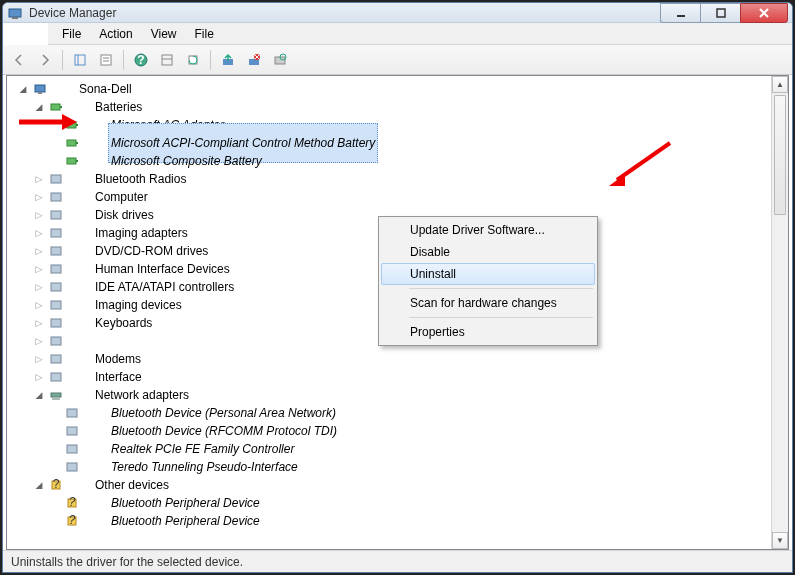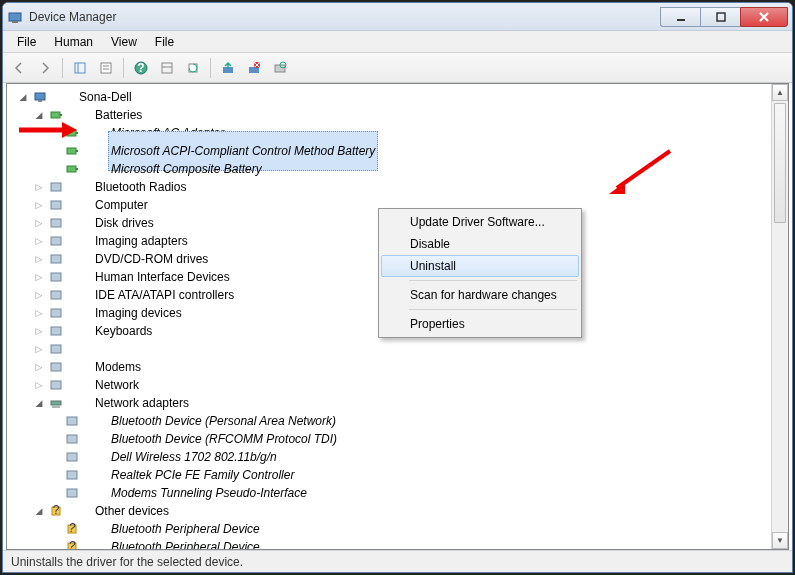"Device Manager" .titlebar { height: 28px -> 20px }
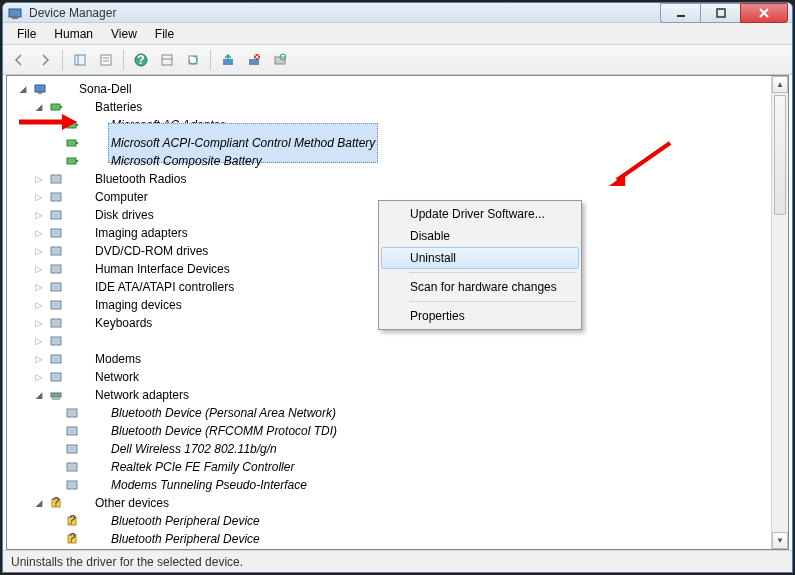"File" .menubar { margin-left: none -> 45px }
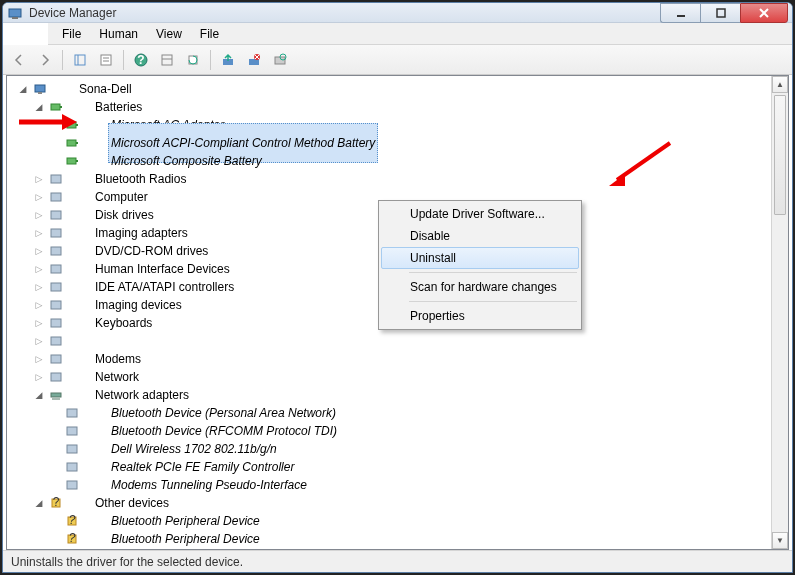"Human" div.menu-item { text: Human -> Action }
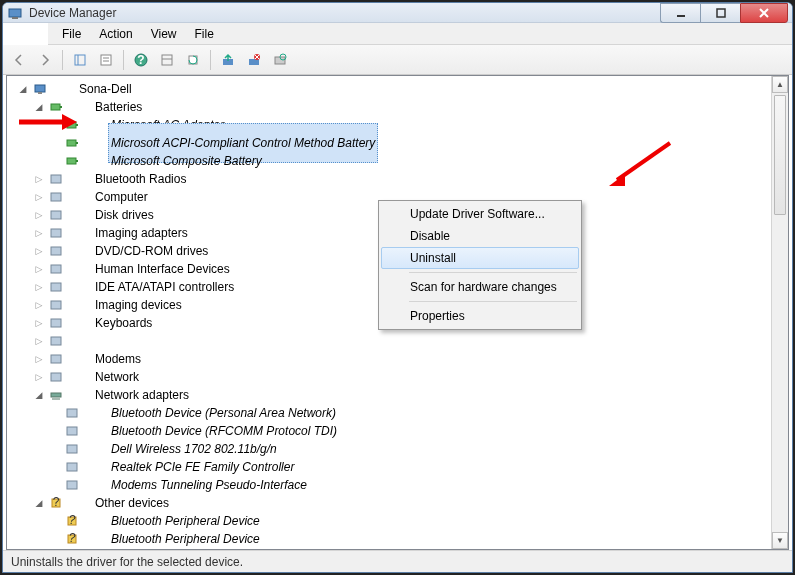"Update Driver Software..." .context-menu { top: 124px -> 140px; width: 204px -> 220px }
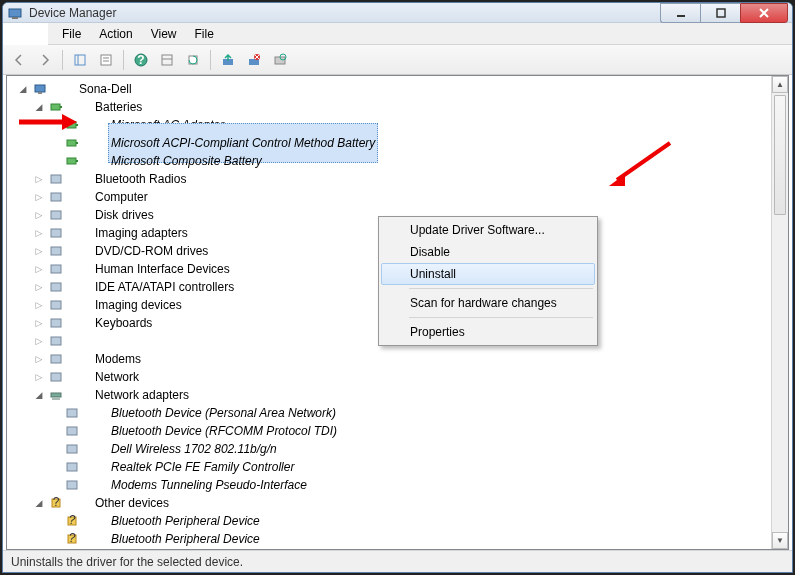"Network" span.node-label { text: Network -> Interface }
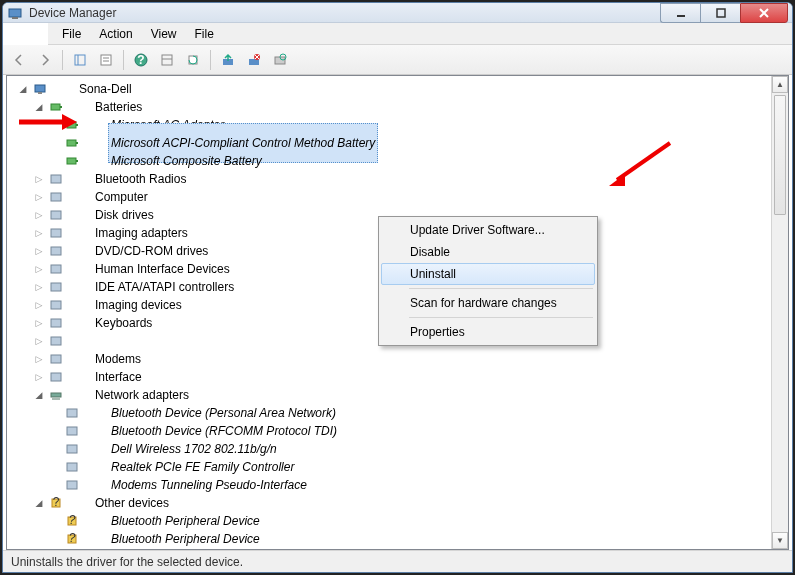"Dell Wireless 1702 802.11b/g/n" div.node { html: <div> <span></span> <span> <svg> <rect></rect> </svg> </span> <span>Dell Wireless 1702 802.11b/g/n</span> </div> -> none }
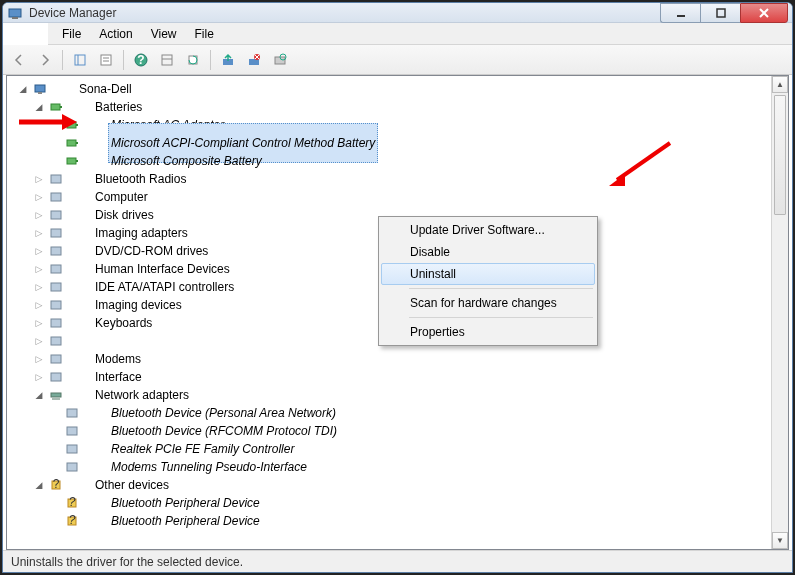"Modems Tunneling Pseudo-Interface" span.node-label { text: Modems -> Teredo }
